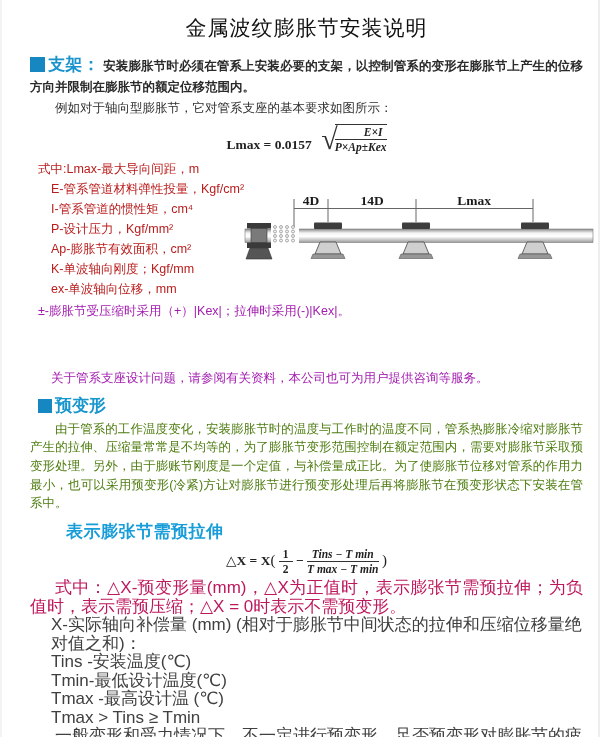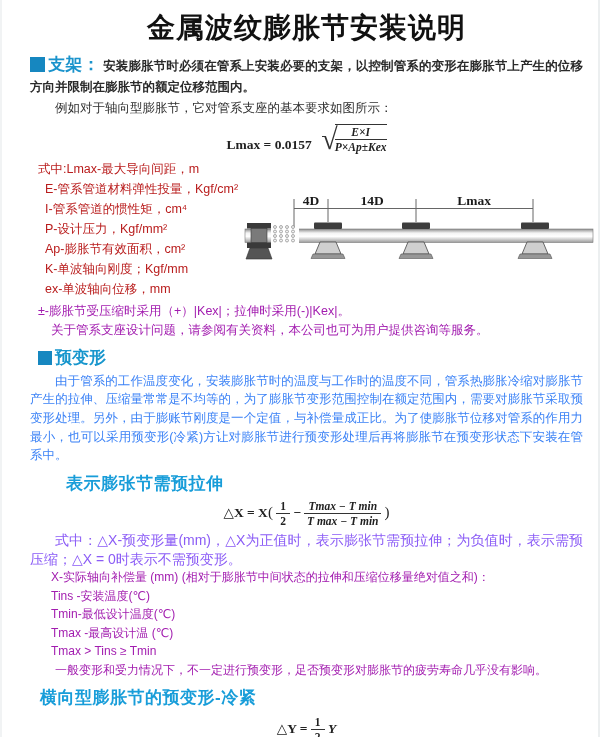"金属波纹膨胀节安装说明" .title { font-size: 28px -> 21px; font-weight: bold -> normal }
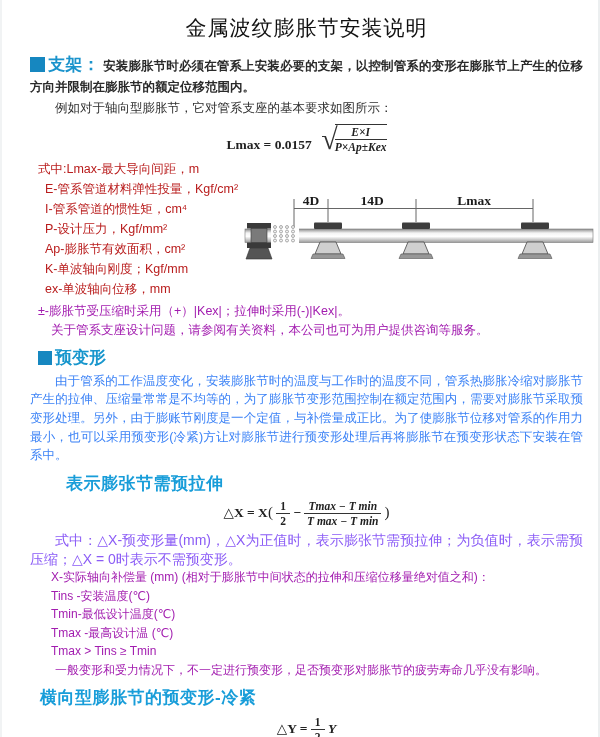"E×I" .under-rad { text-align: none -> right }
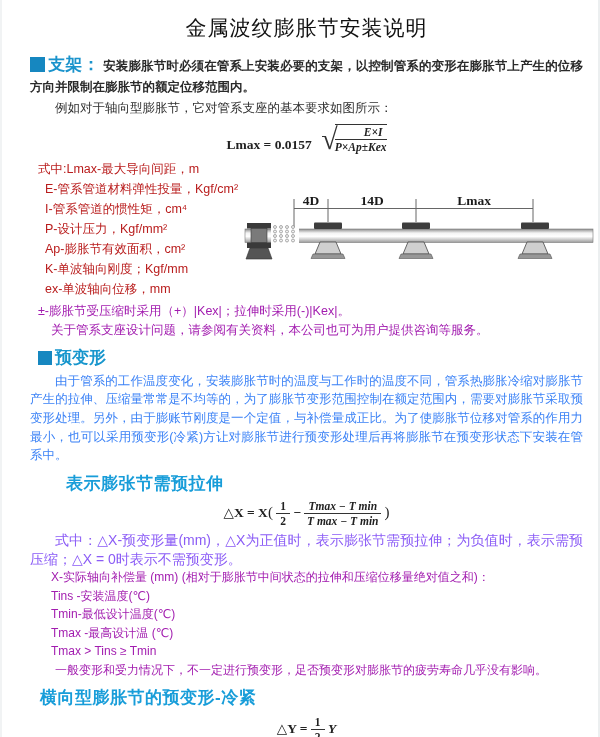"E-管系管道材料弹性投量，Kgf/cm²" .var-line.sub { margin-left: 15px -> 21px }
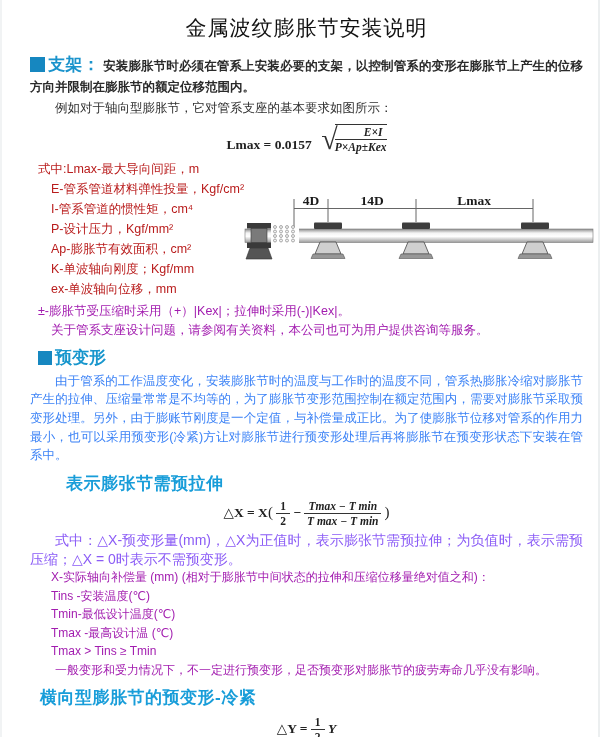"关于管系支座设计问题，请参阅有关资料，本公司也可为用户提供咨询等服务。" .note-line.ind { margin-top: none -> 48px }
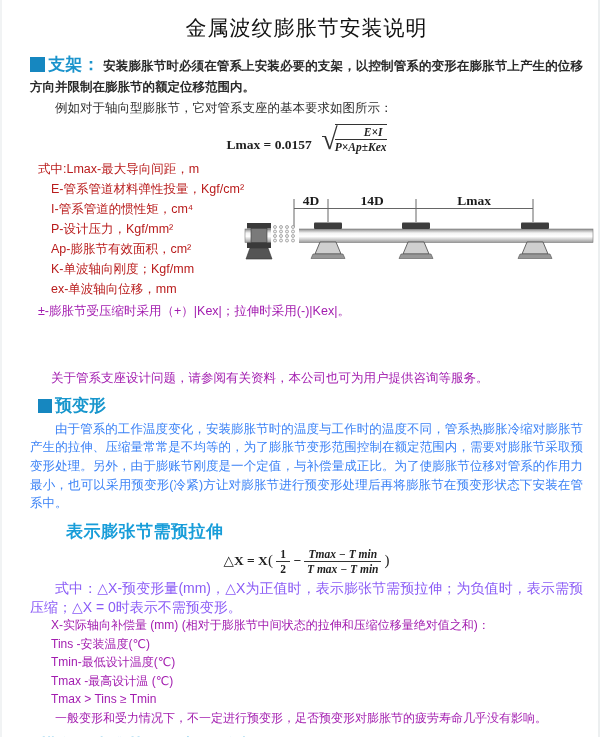"由于管系的工作温度变化，安装膨胀节时的温度与工作时的温度不同，管系热膨胀冷缩对膨" .body4 { color: #3b82f6 -> #4d7c0f }
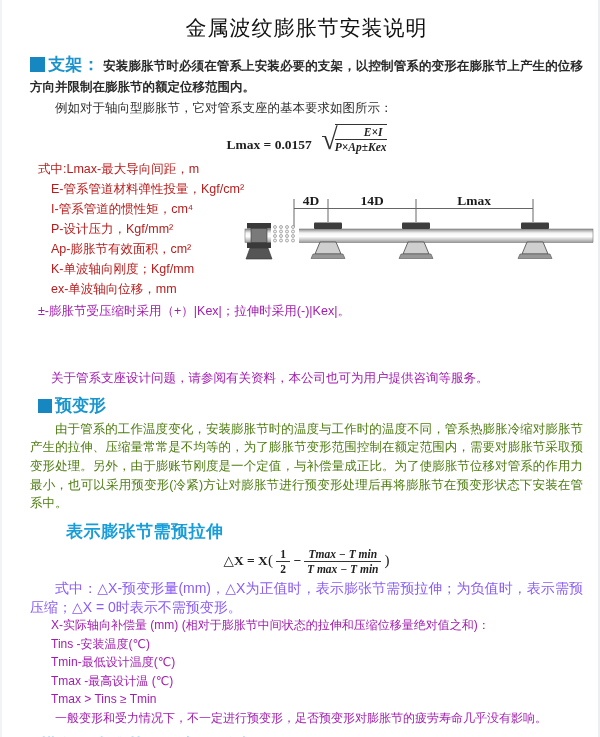"Tmax − T min" span.num { text: Tmax -> Tins }
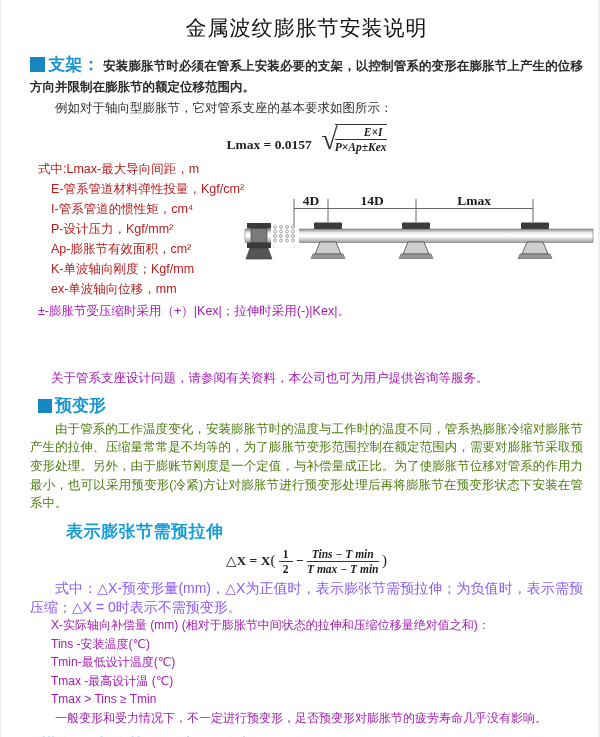"式中：△X-预变形量(mm)，△X为正值时，表示膨张节需预拉伸；为负值时，表示需" .explain { color: #8b5cf6 -> #be185d; font-size: 14px -> 17px }
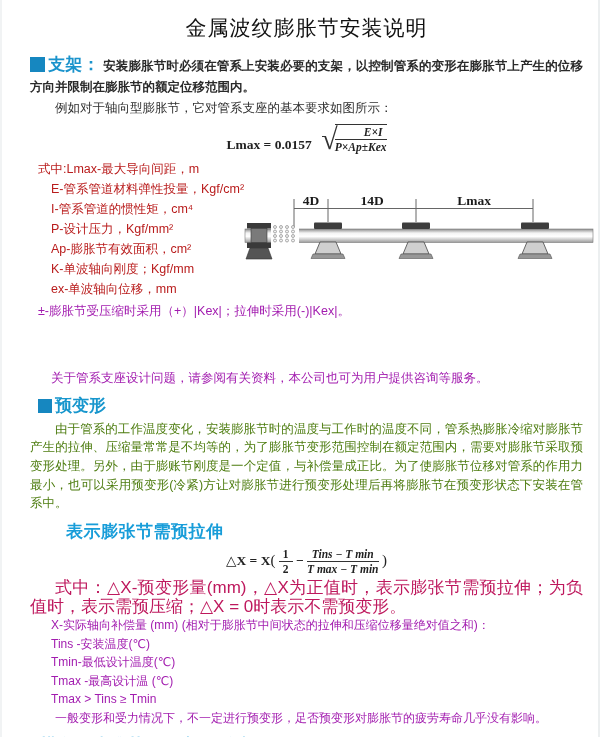"X-实际轴向补偿量 (mm)" .tline { color: #a21caf -> #404040; font-size: 12px -> 17px }
